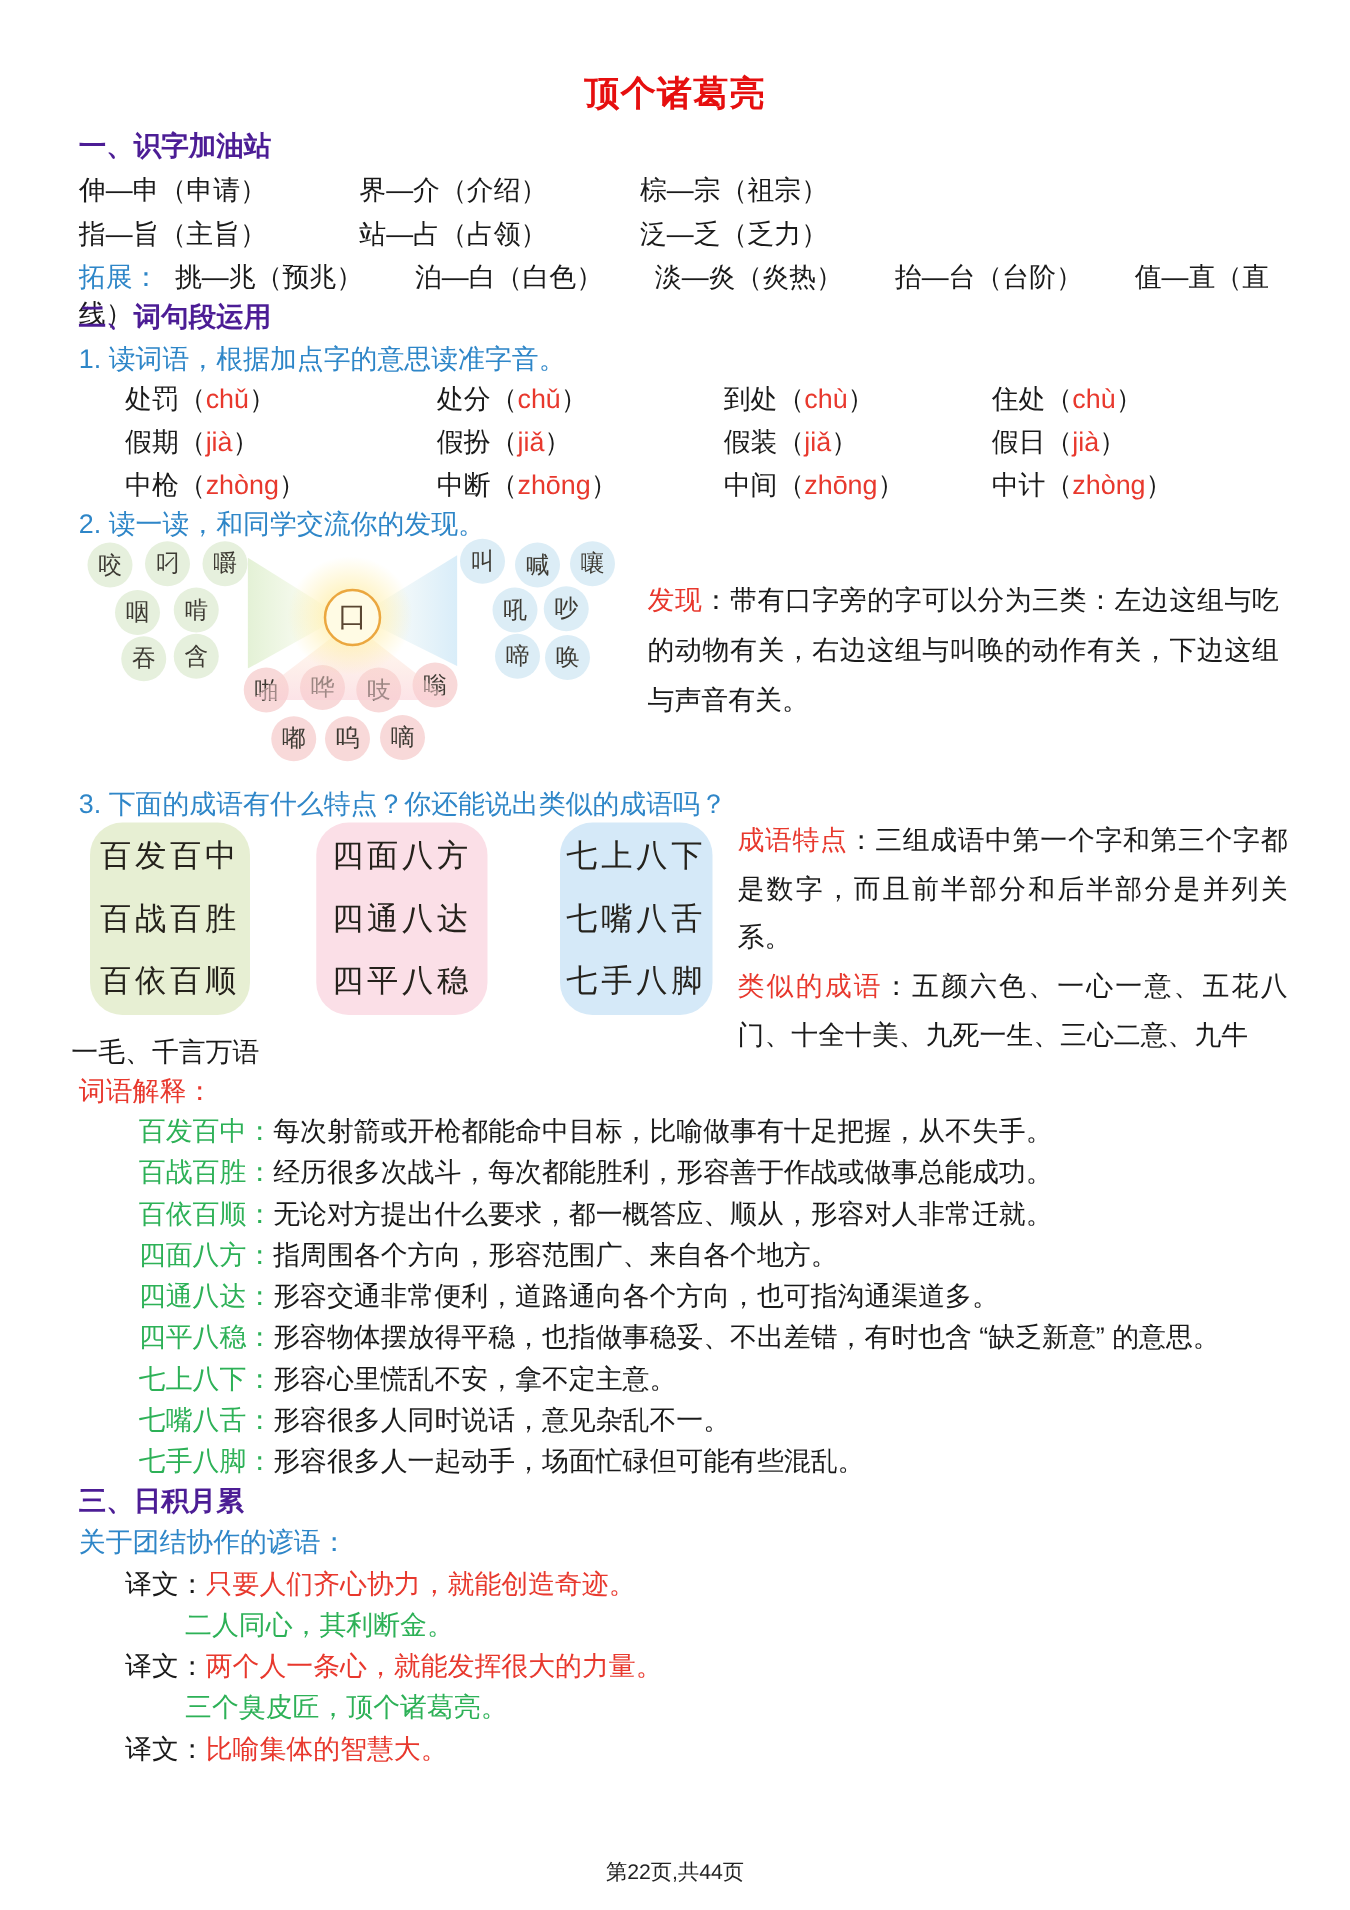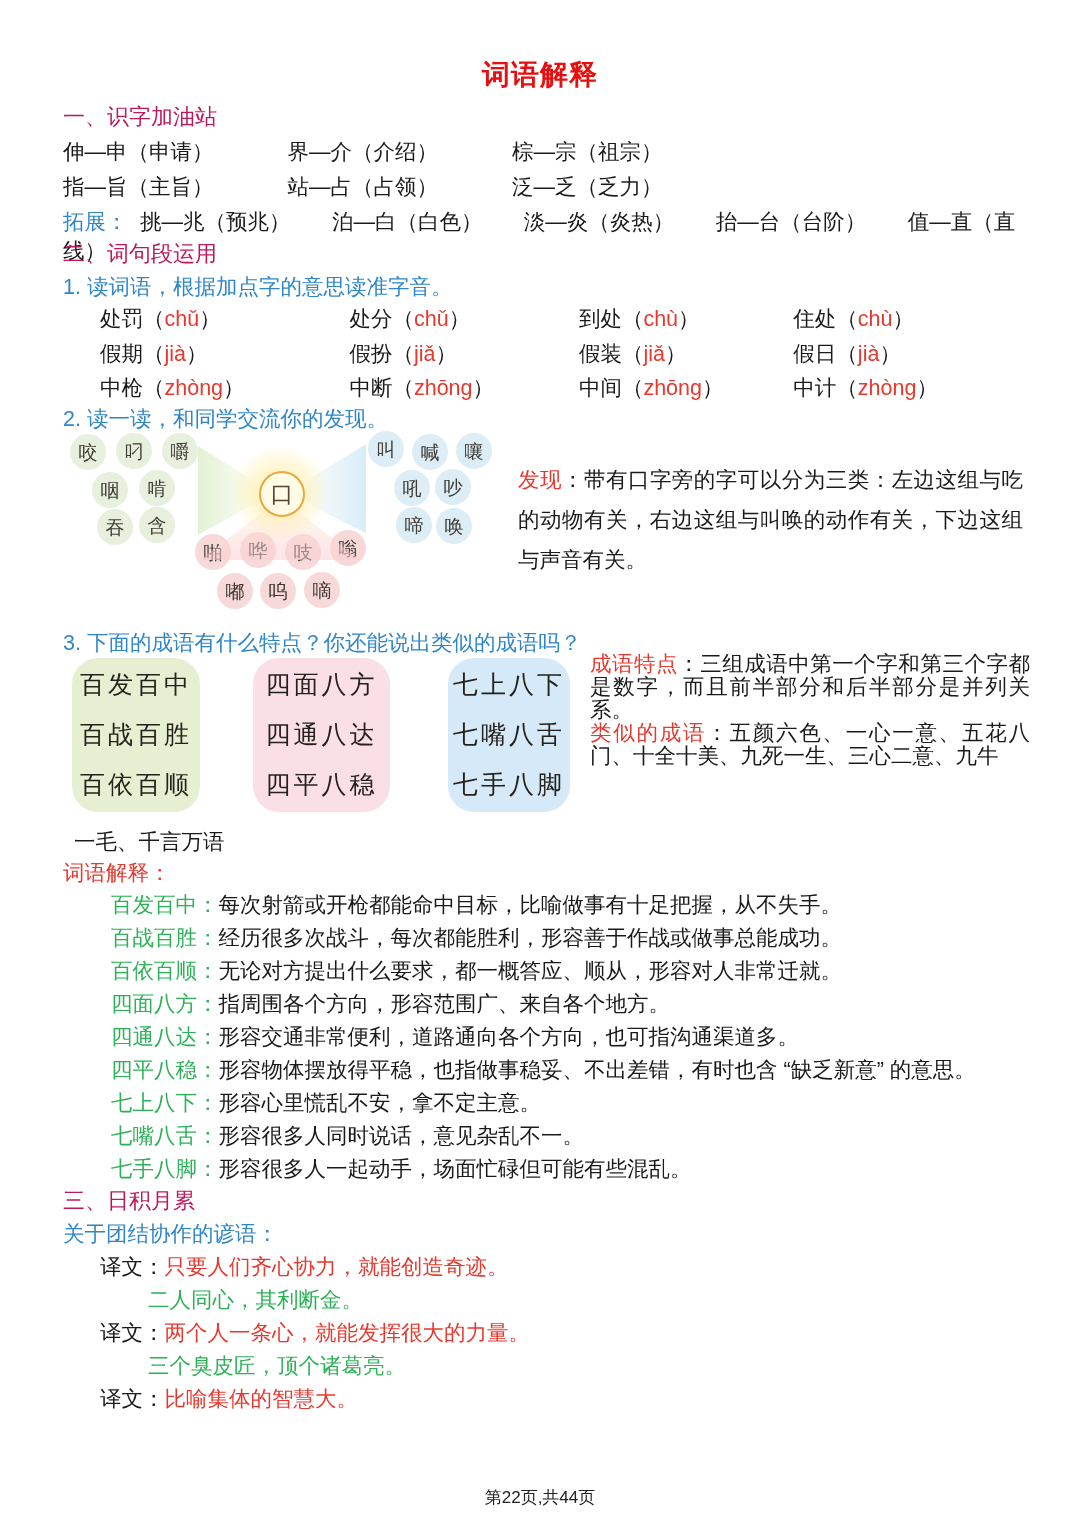"词语解释" div.abs { text: 词语解释 -> 顶个诸葛亮 }
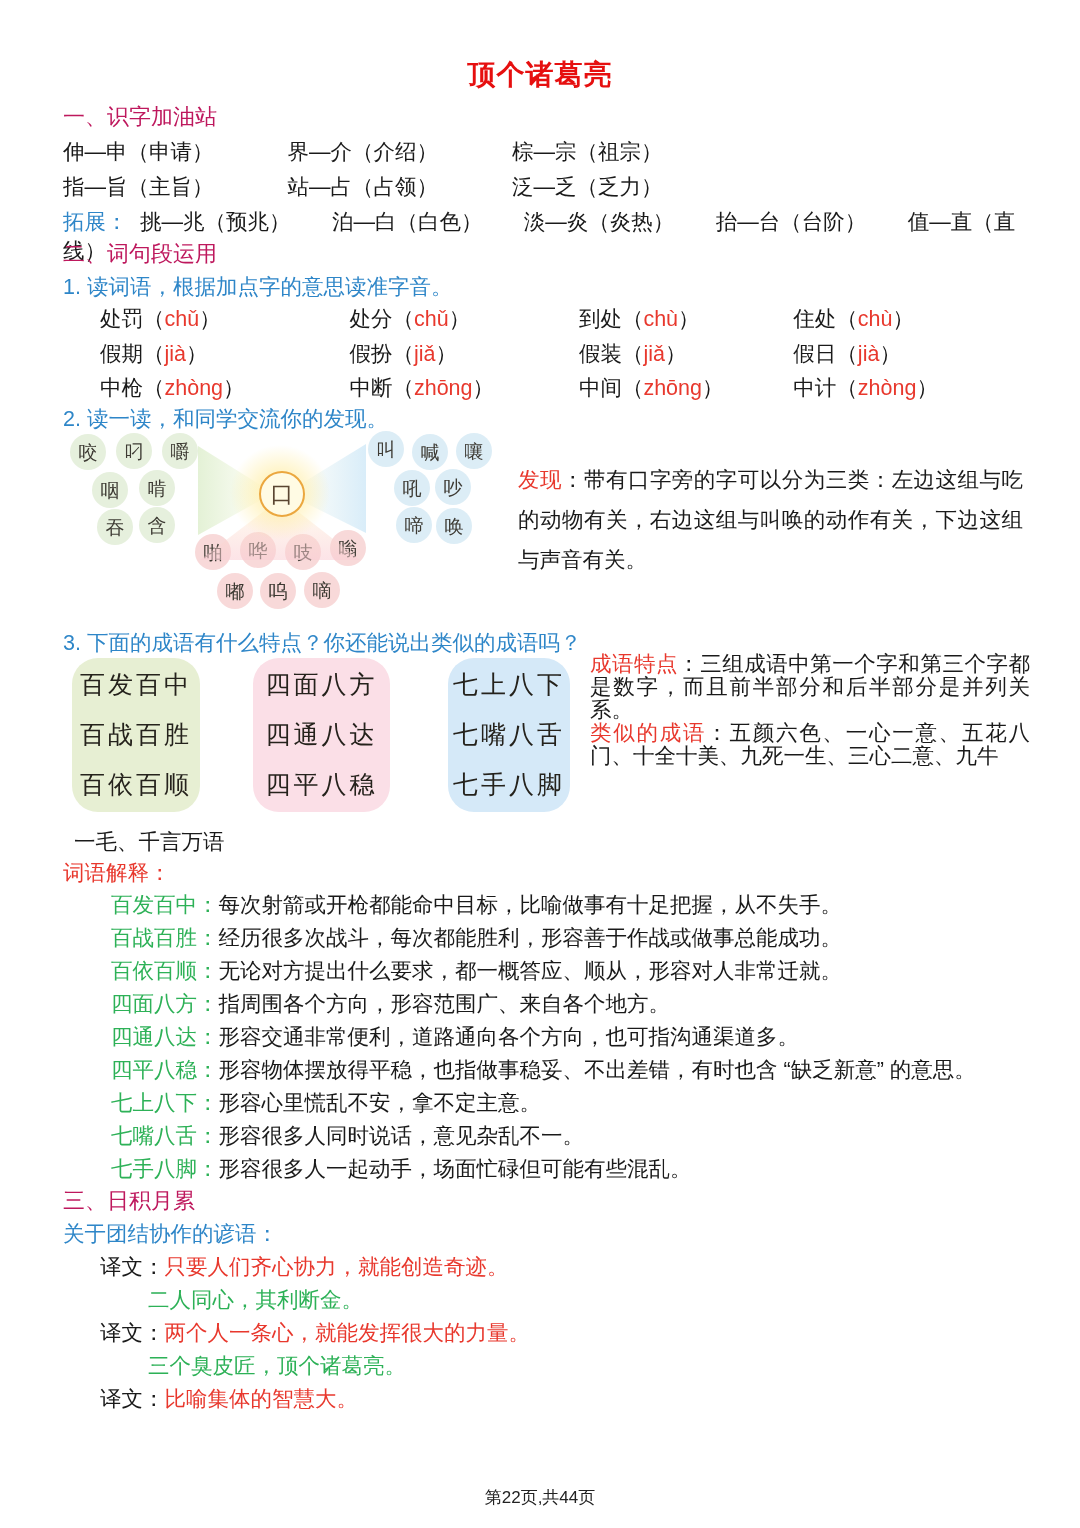"一、识字加油站" .hblue { color: #be185d -> #4c1d95; font-weight: normal -> bold }
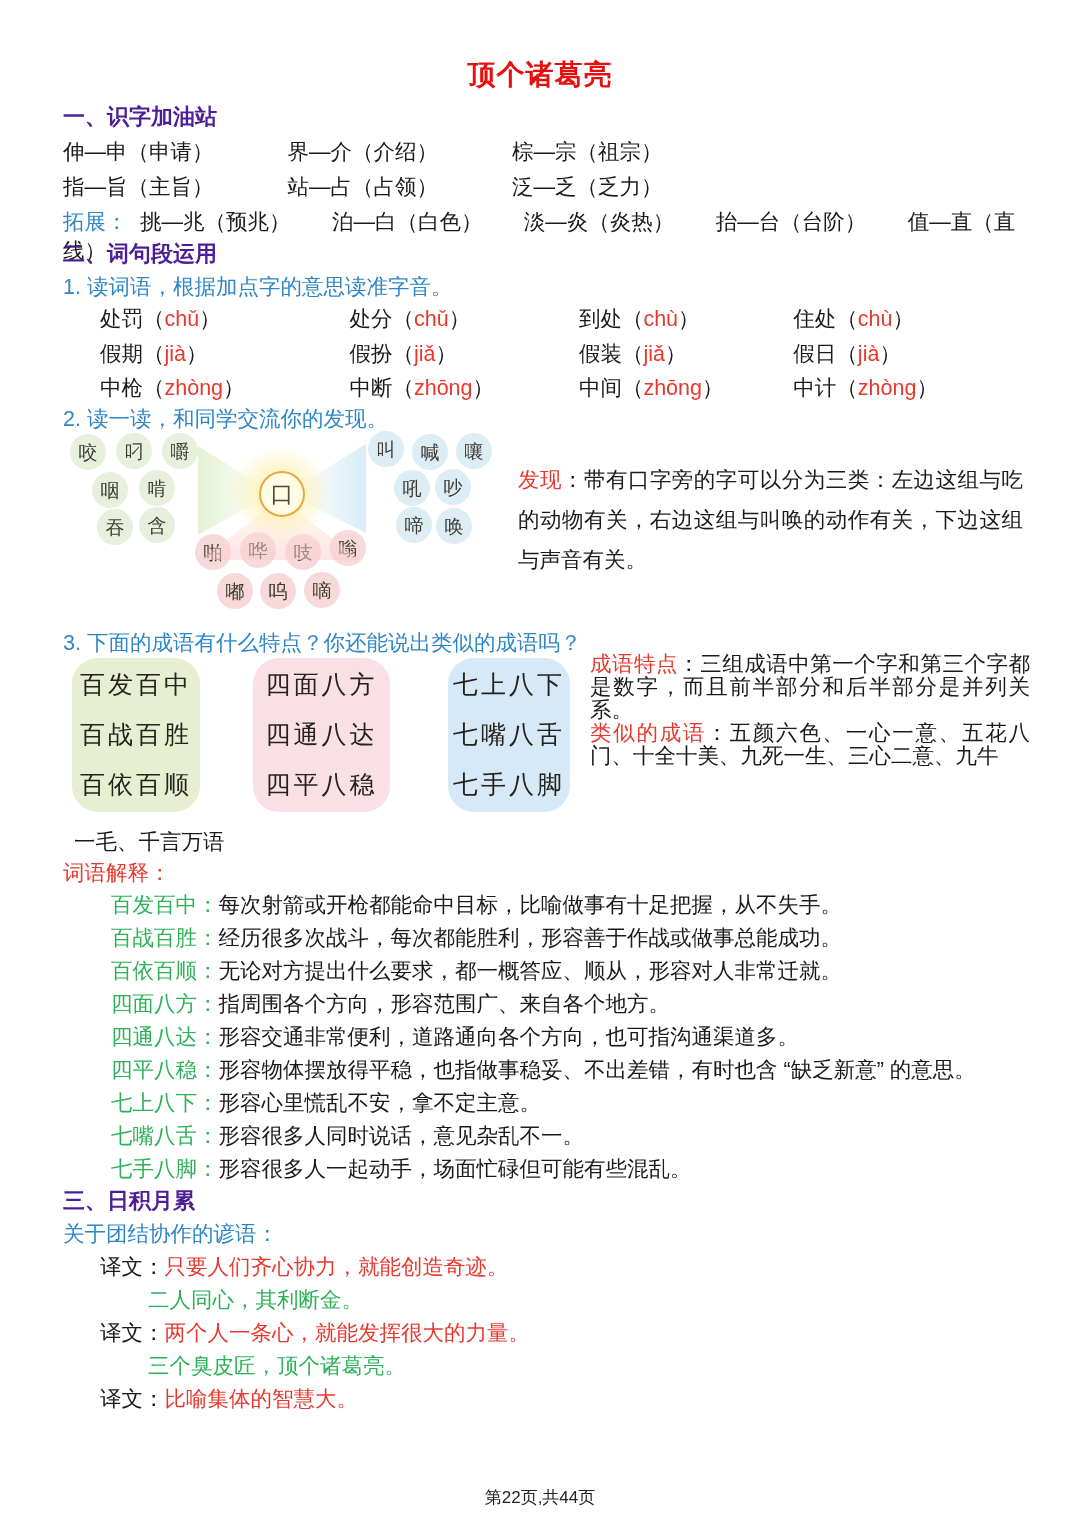"成语特点：三组成语中第一个字和第三个字都是数字，而且前半部分和后半部分是并列关系" .rcol { line-height: 23px -> 39px }
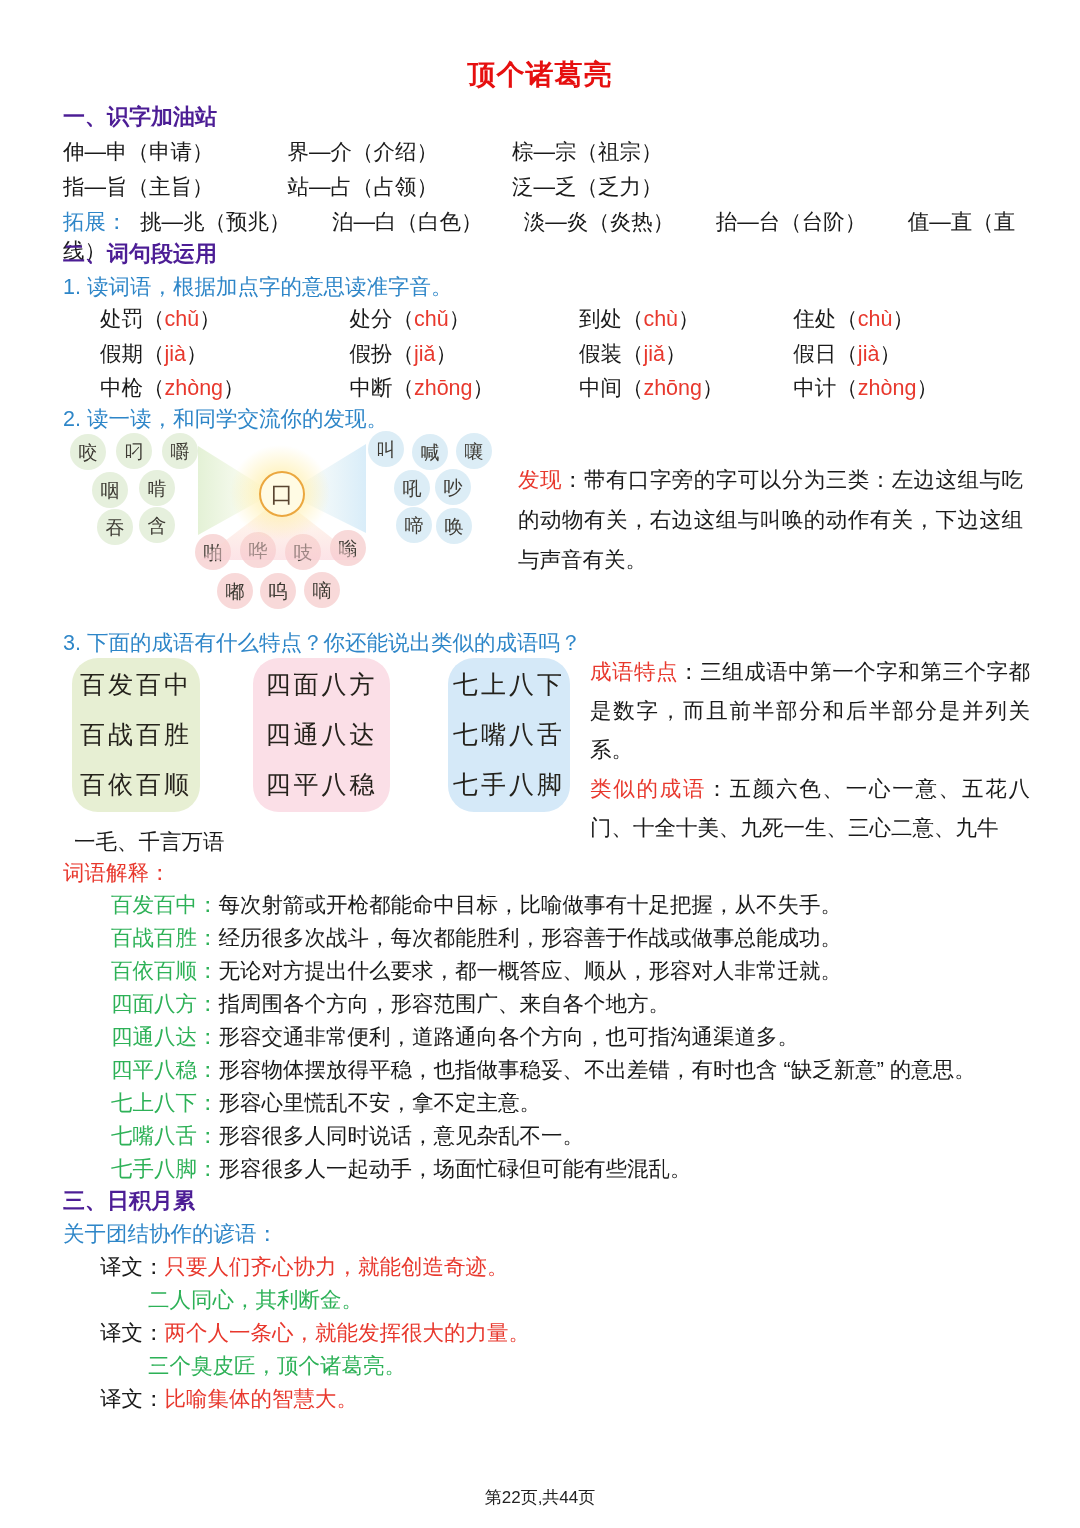"一毛、千言万语" div.abs { left: 74px -> 57px }
